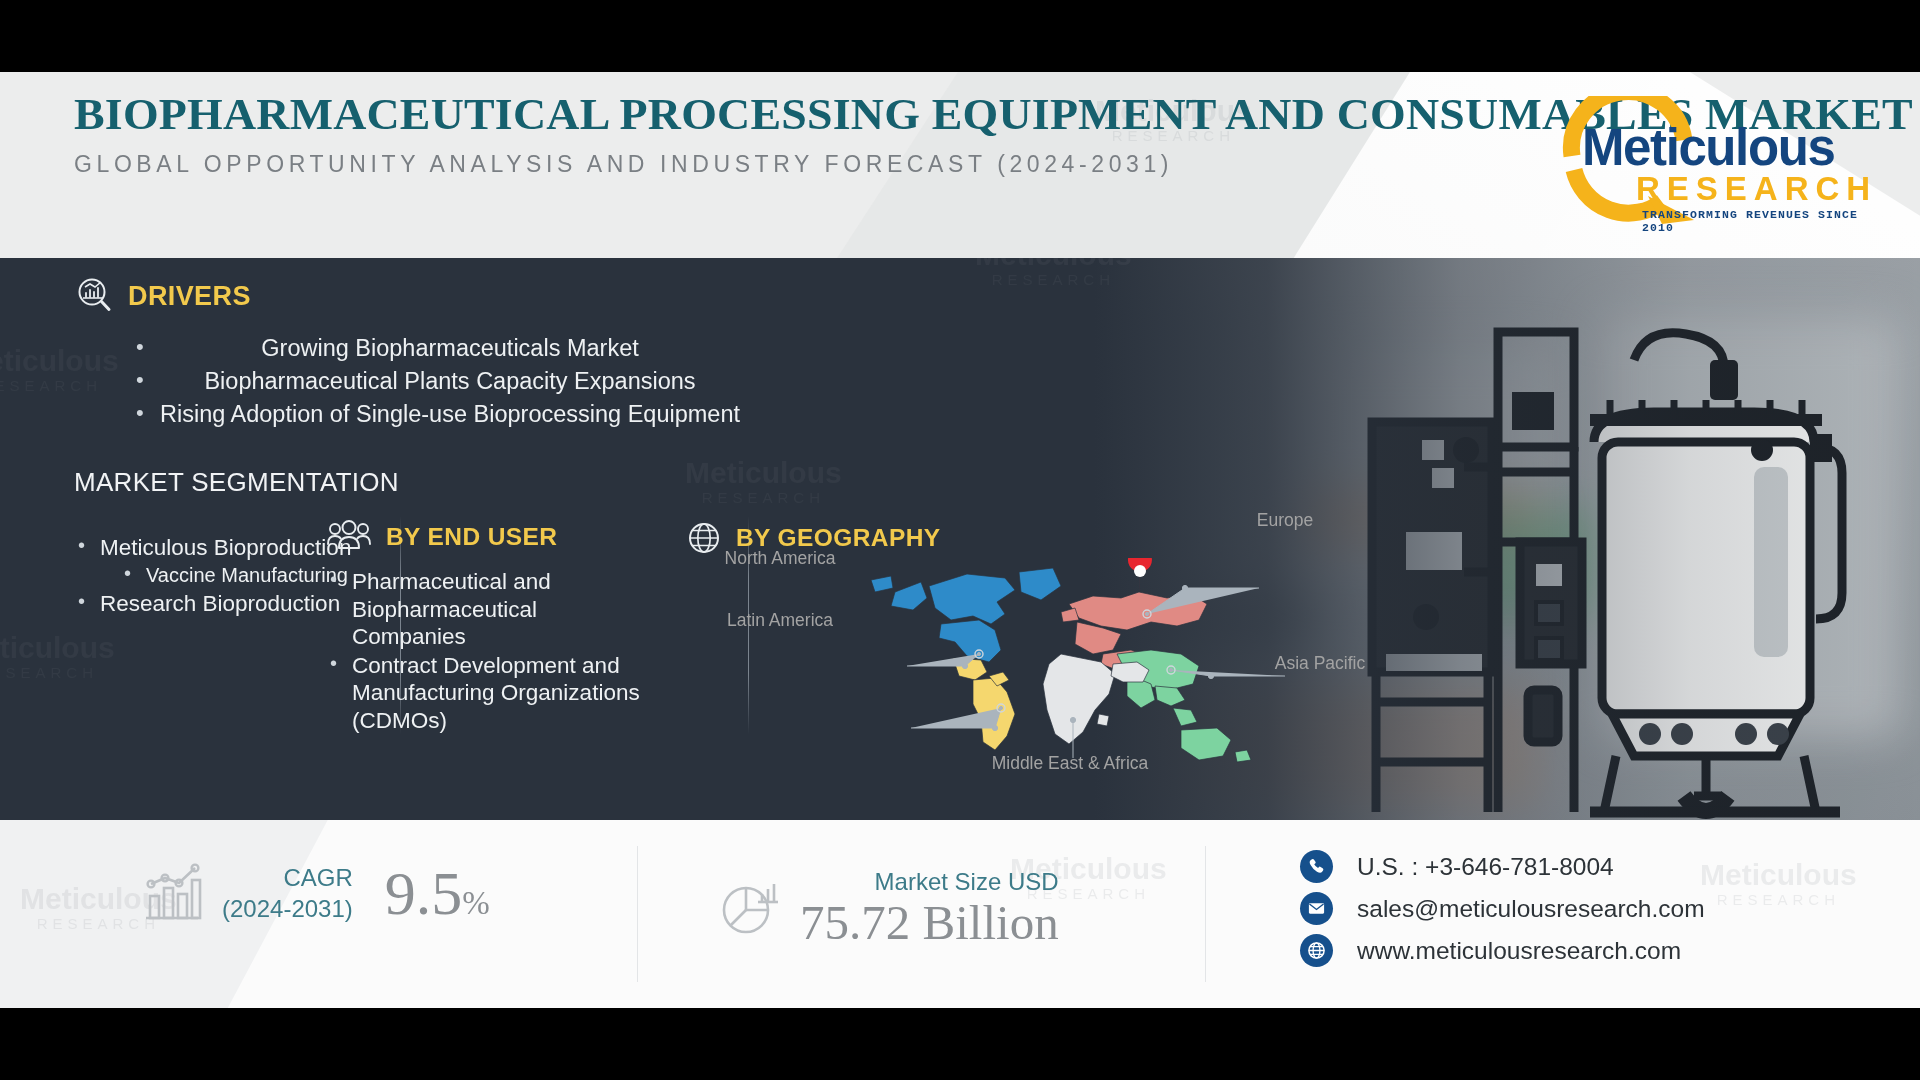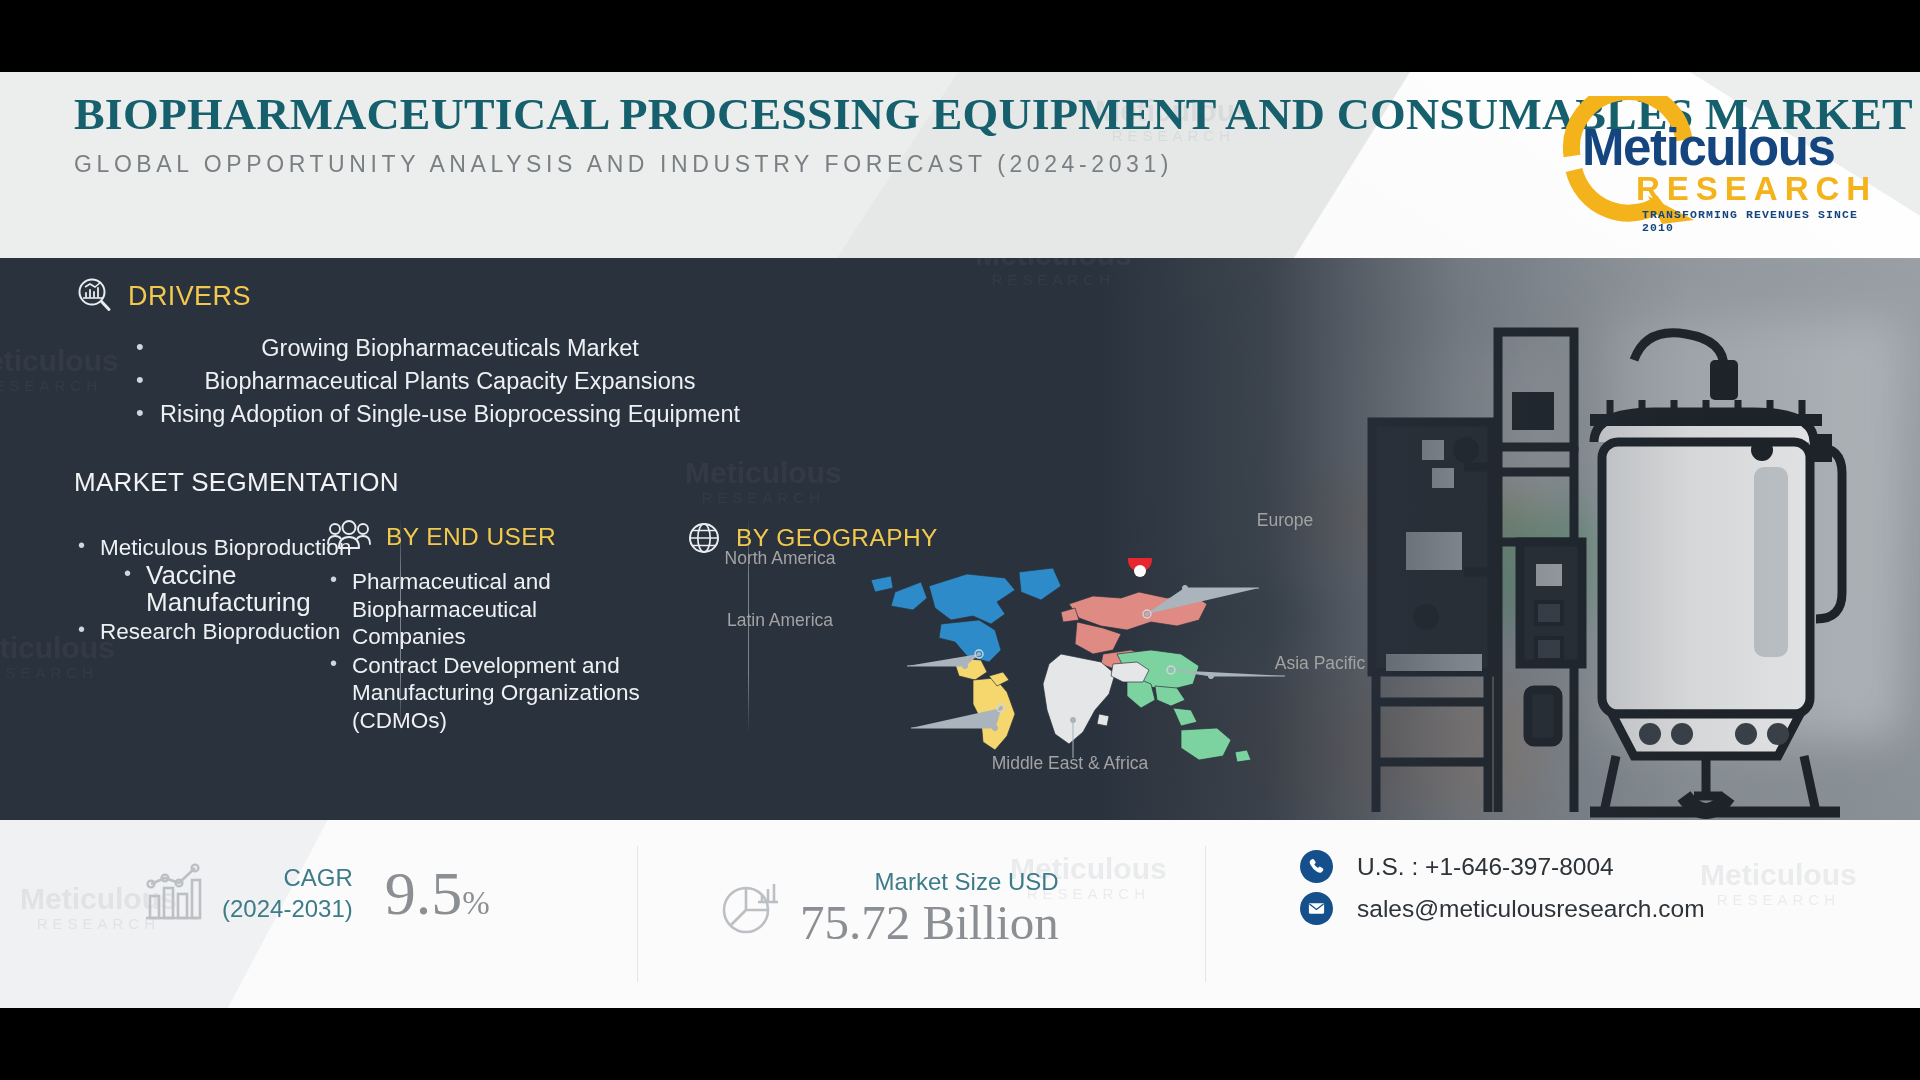"DRIVERS" .sec-title { font-weight: normal -> bold }
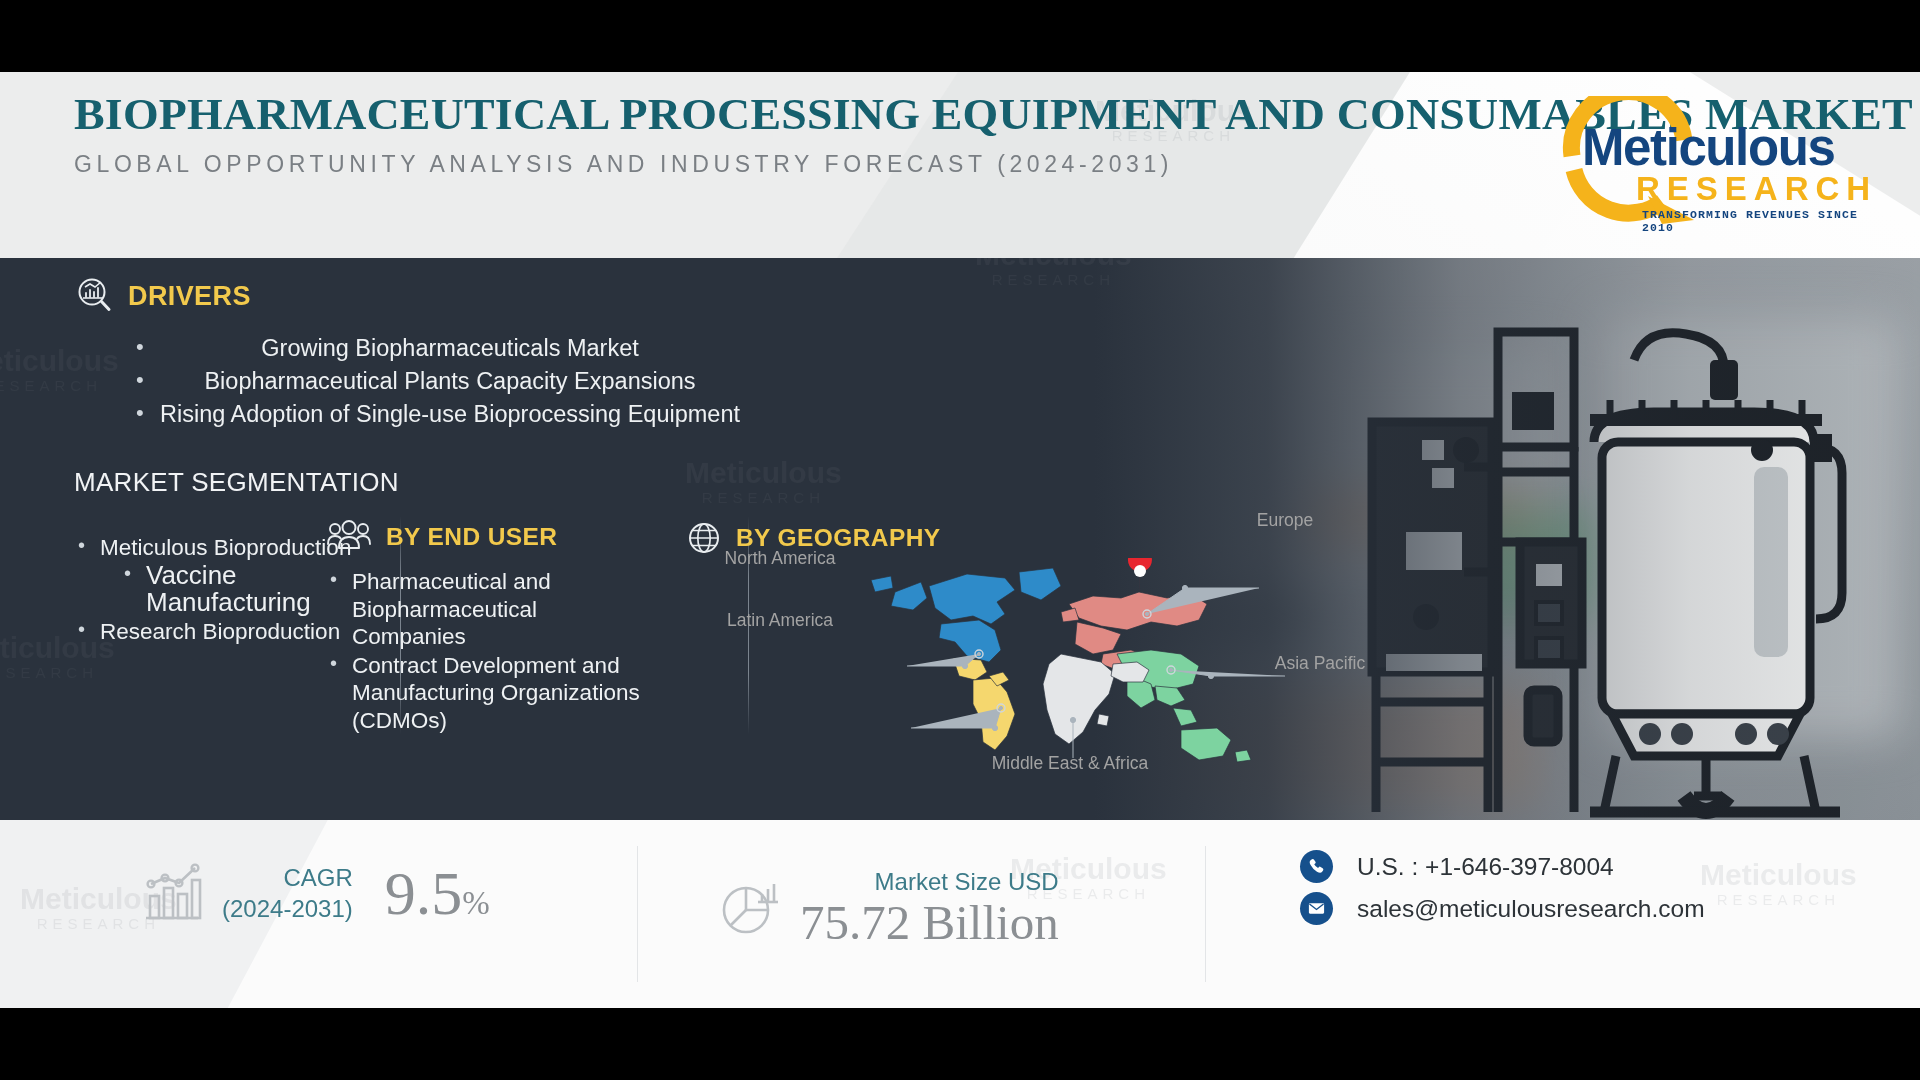"Vaccine Manufacturing" .col ul ul li { font-size: 26px -> 20px }
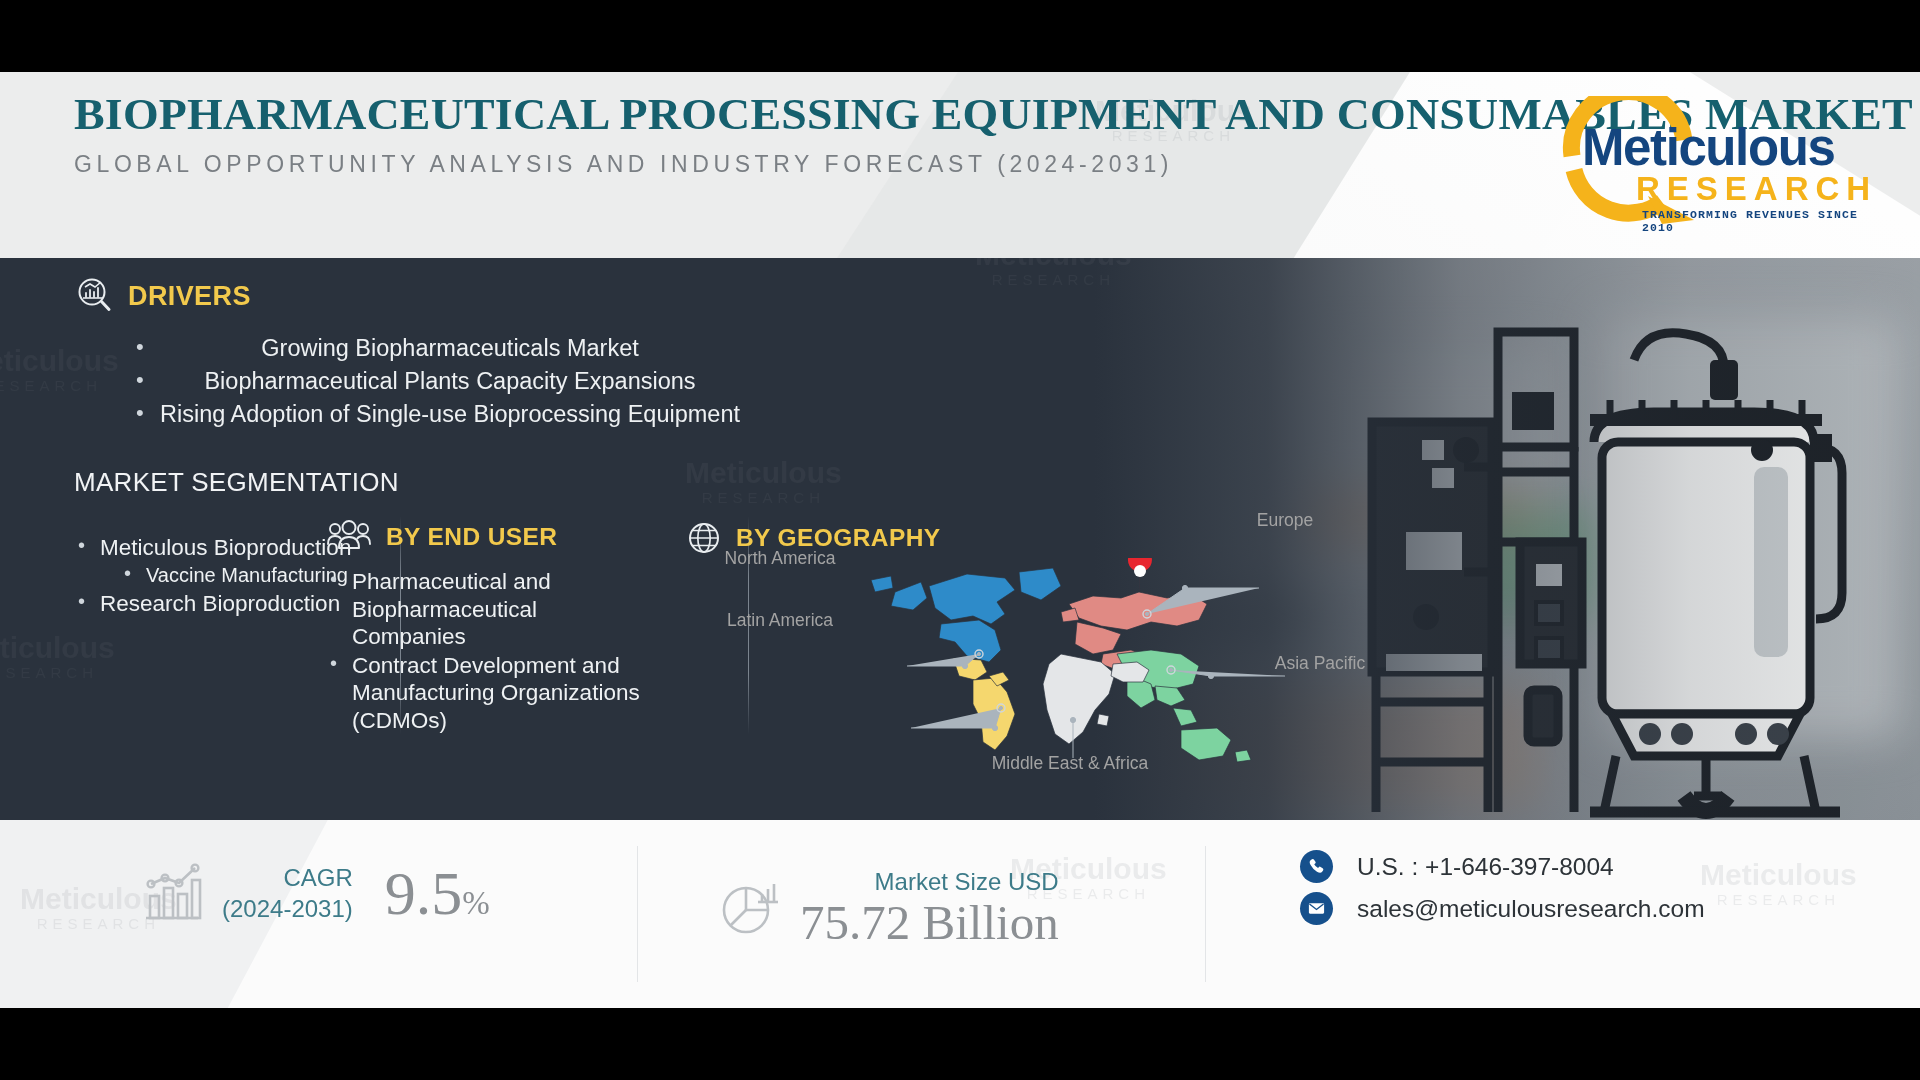"U.S. : +1-646-397-8004" span.ctext { text: +1-646-397-8004 -> +3-646-781-8004 }
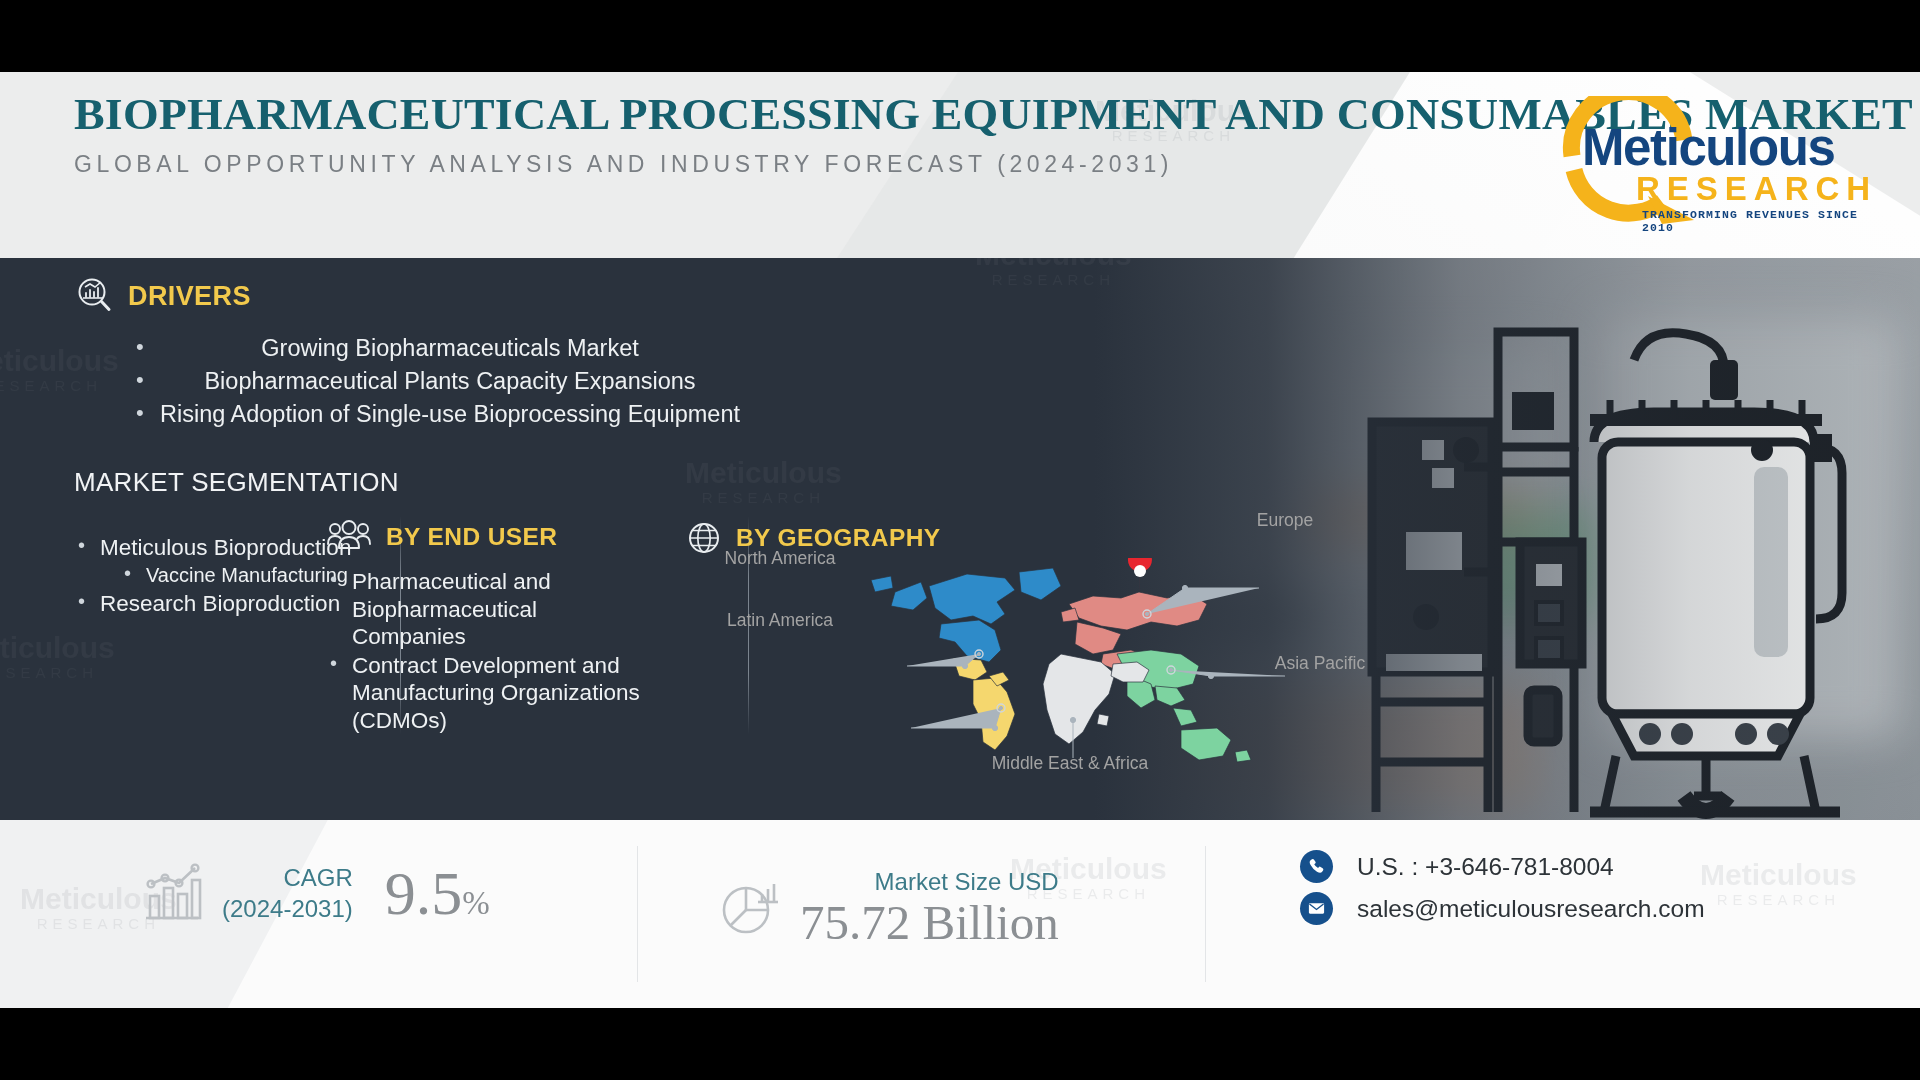"www.meticulousresearch.com" div.crow { html: none -> <div> <span> <svg> <circle></circle> <ellipse></ellipse> <path></path> </svg> </span> <span>www.meticulousresearch.com</span> </div> }
